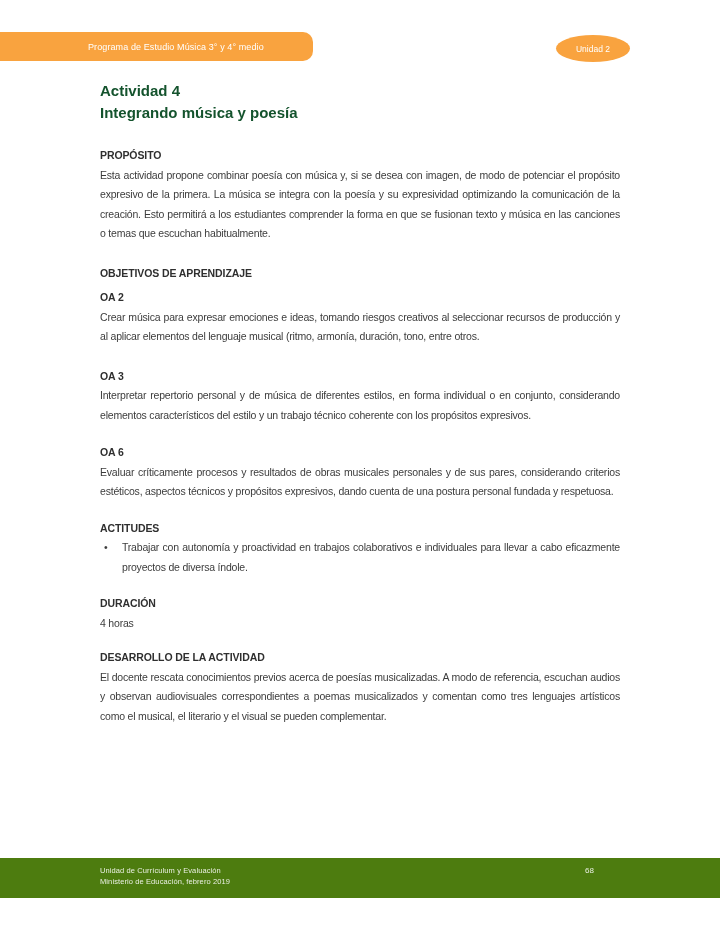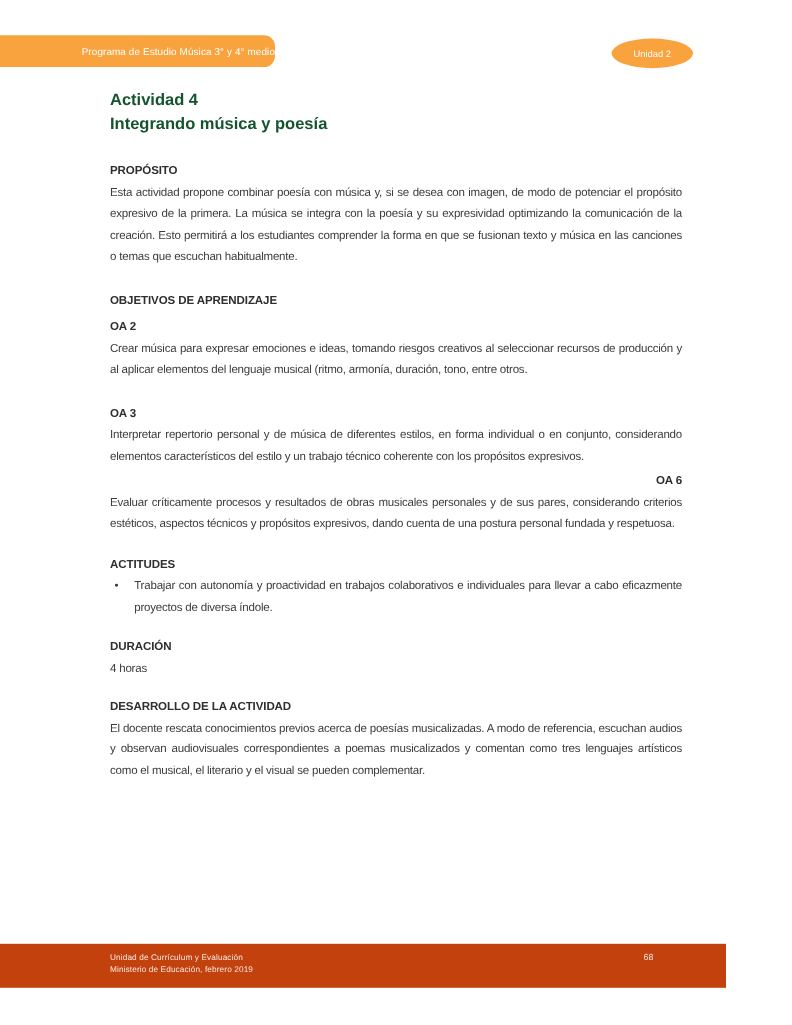"Programa de Estudio Música 3°" .badge-left { justify-content: flex-end -> flex-start; padding-left: none -> 88px; width: 250px -> 313px }
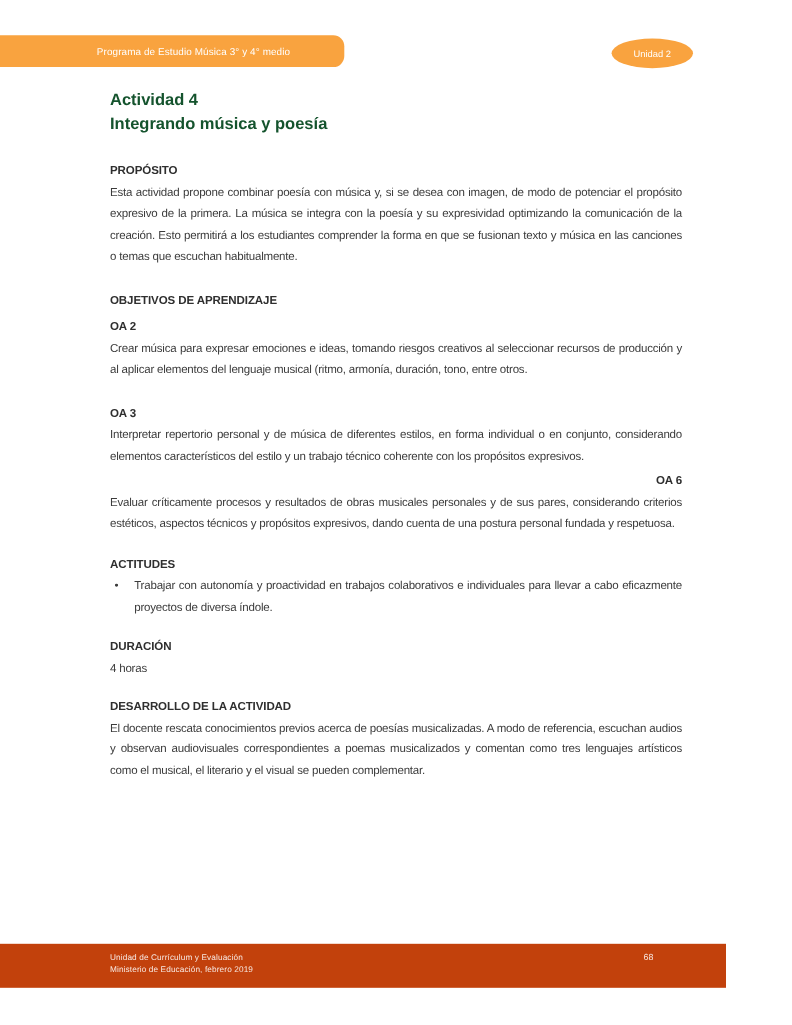"OA 6" .mt-oa6 { margin-top: 3px -> 18px; text-align: right -> none }
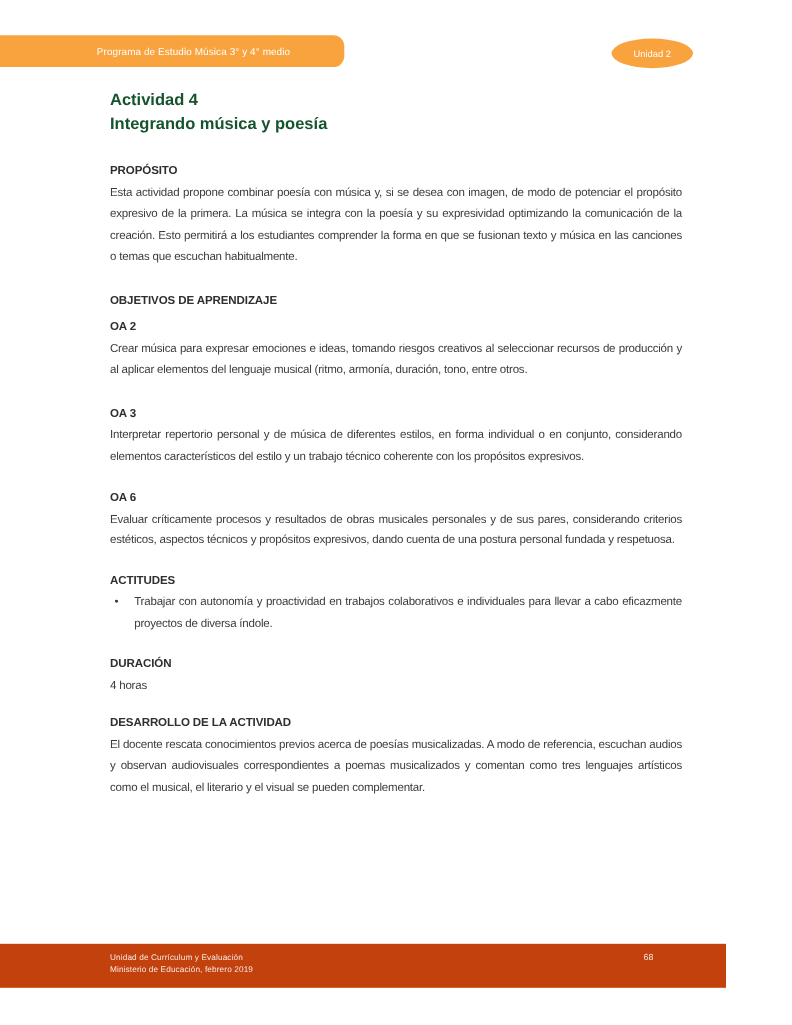"Unidad de Currículum y Evaluación" .footer { background: #c2410c -> #4d7c0f; width: 660px -> 720px }
